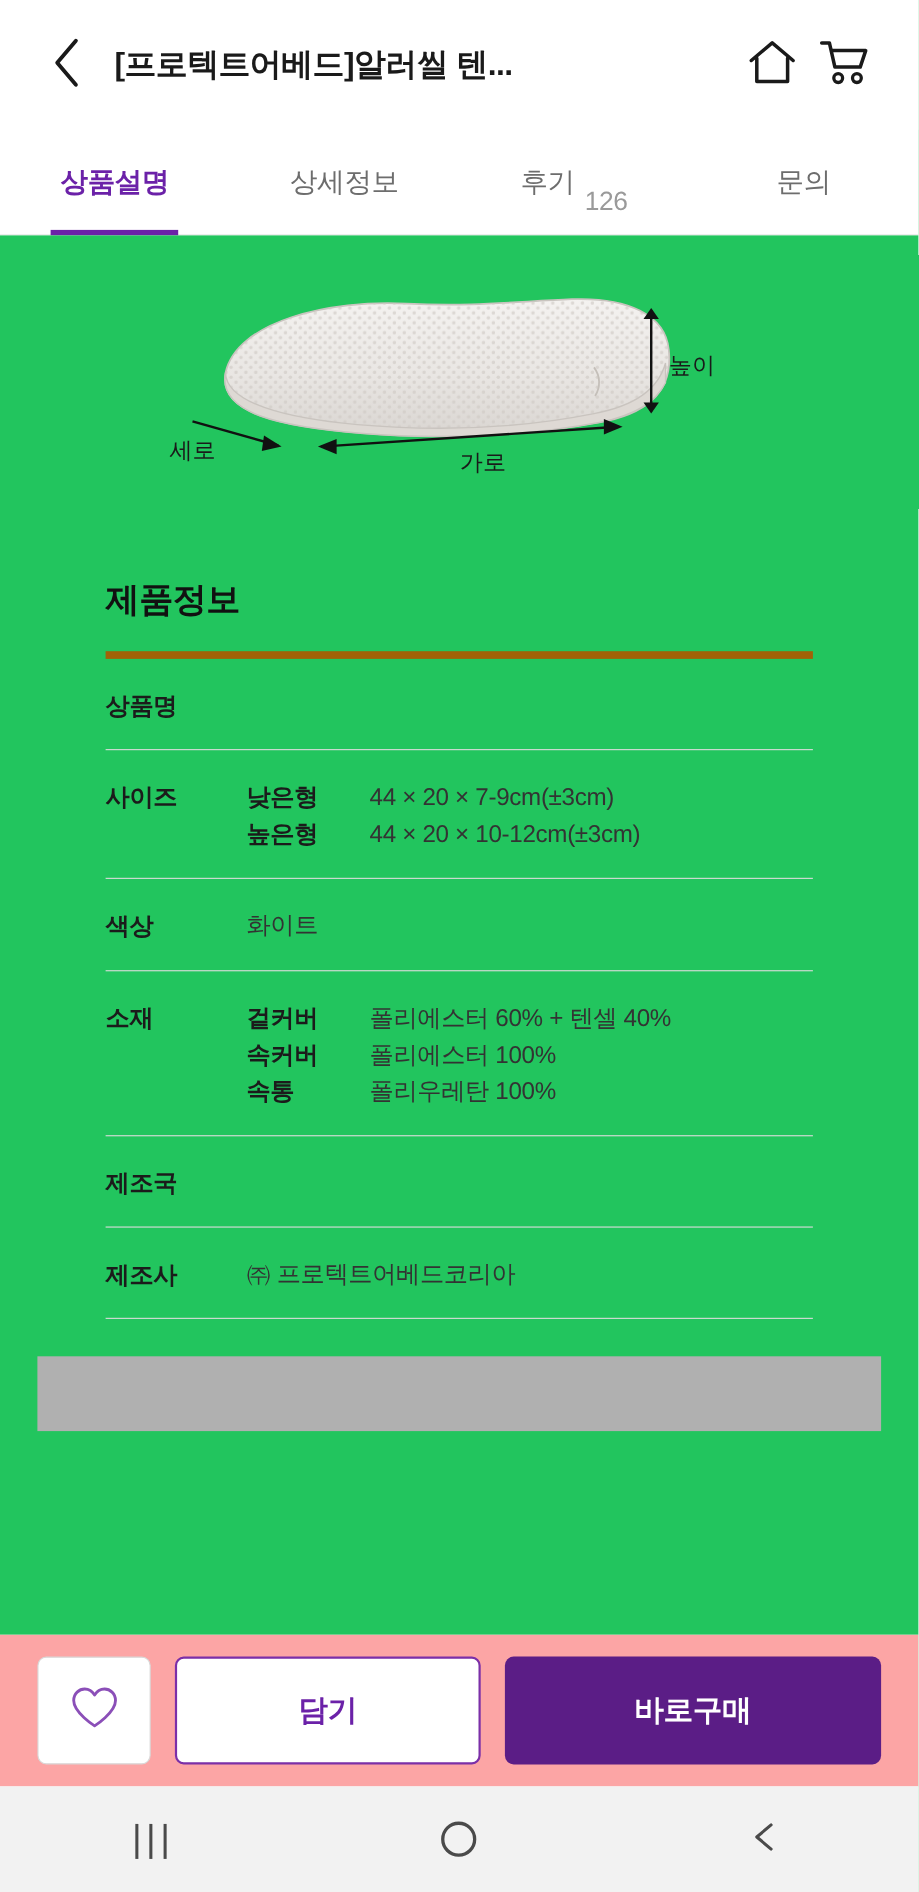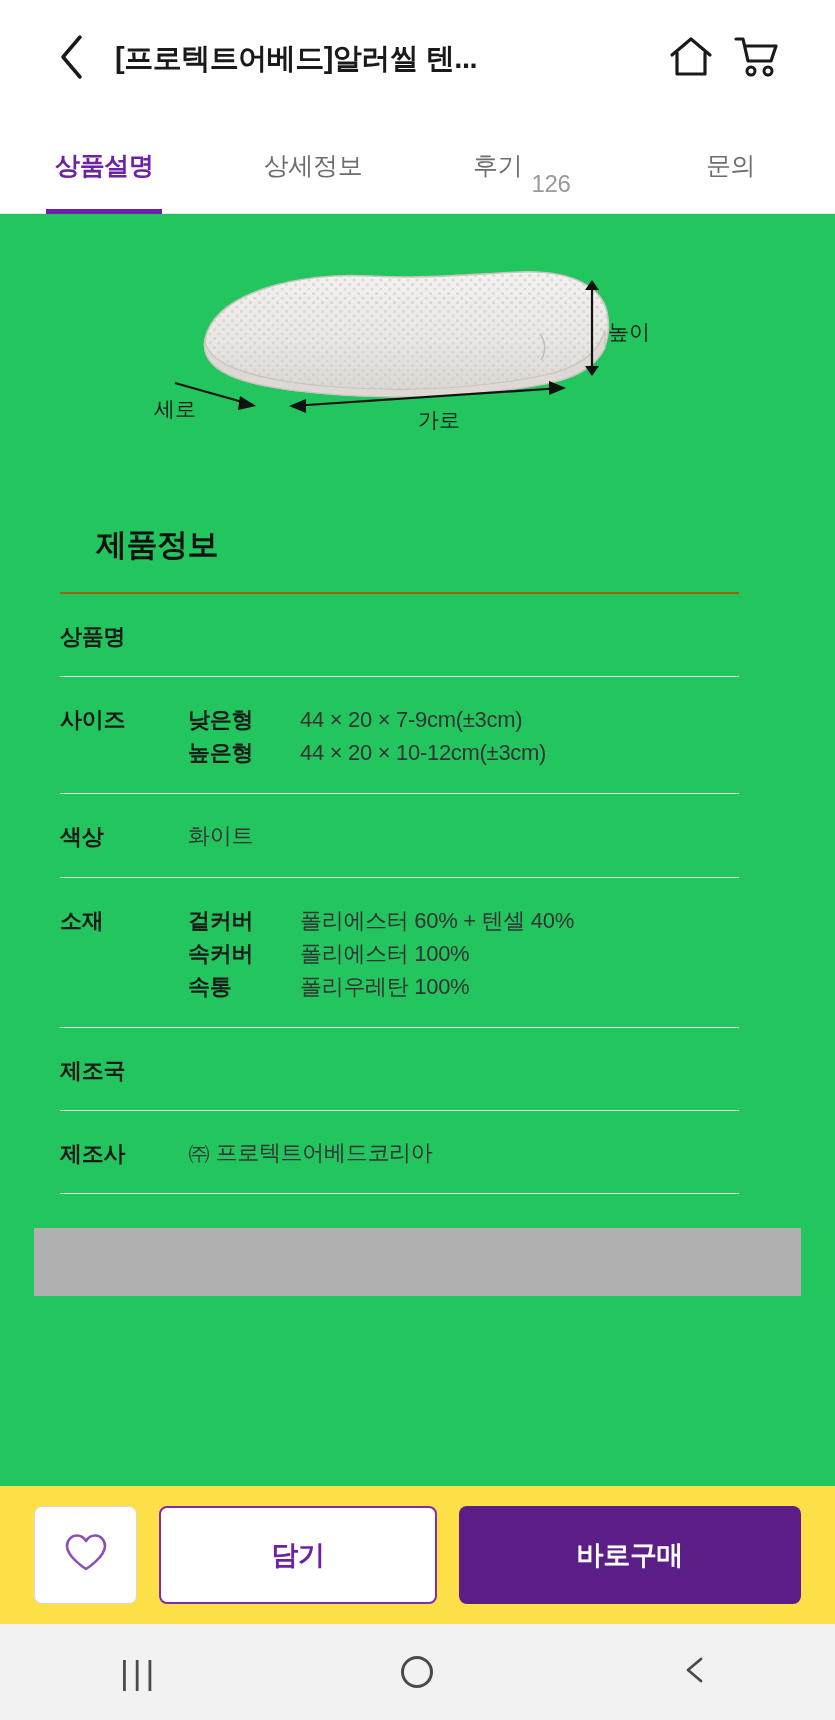"[프로텍트어베드]알러씰 텐..." .appbar { padding: 0 45px -> 0 34px }
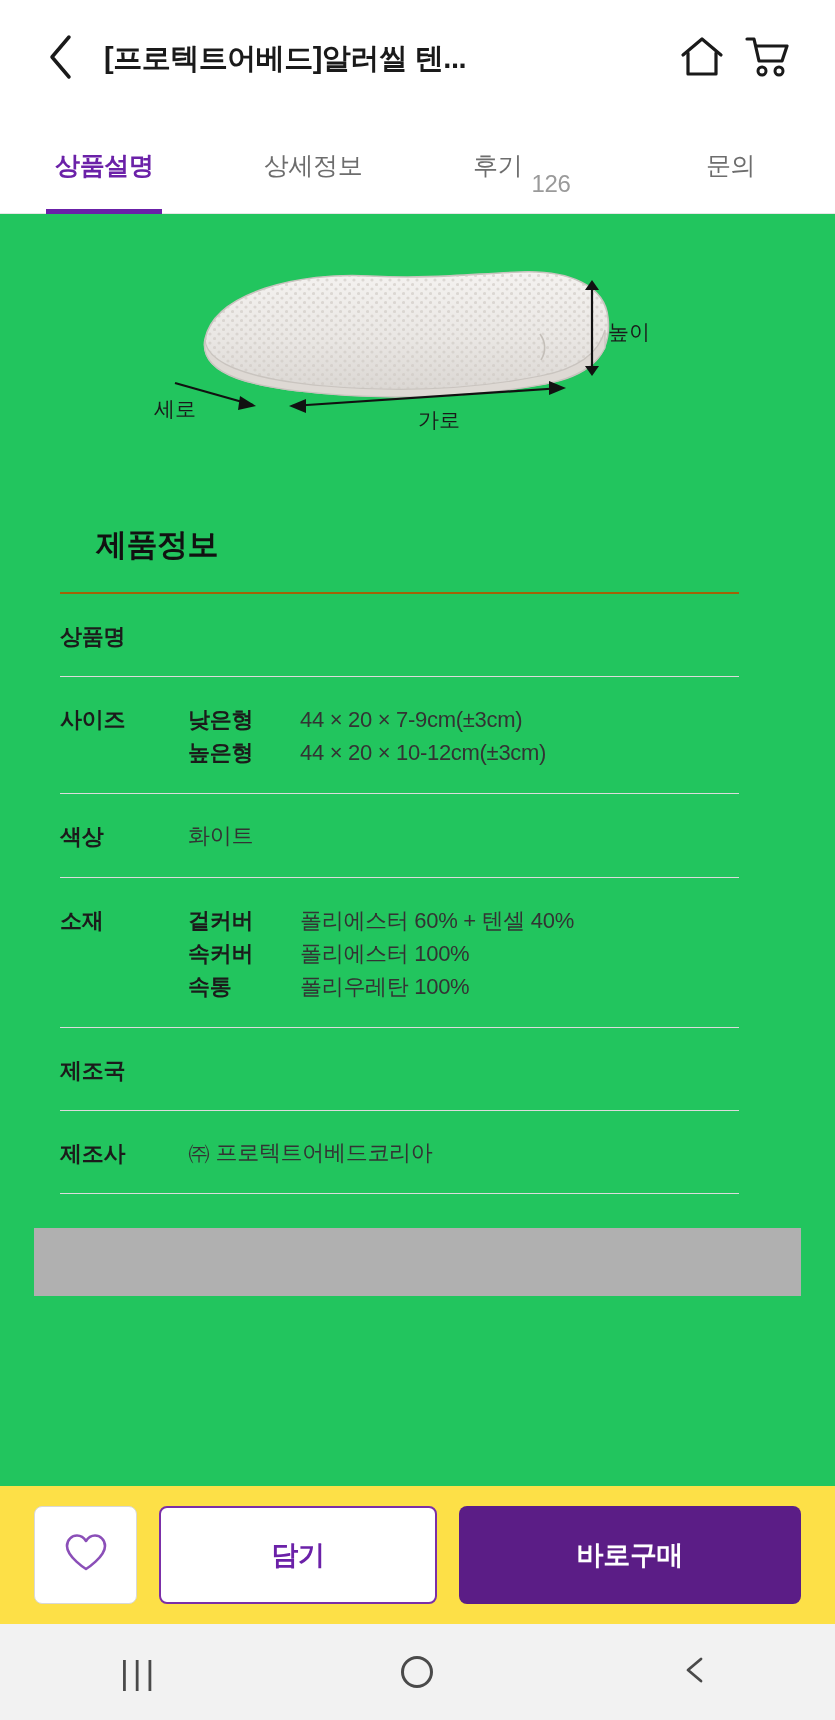"상품명" .spec-table { border-top: 2px solid #a16207 -> 7px solid #a16207; margin: 0 96px 0 60px -> 0 96px 0 96px }
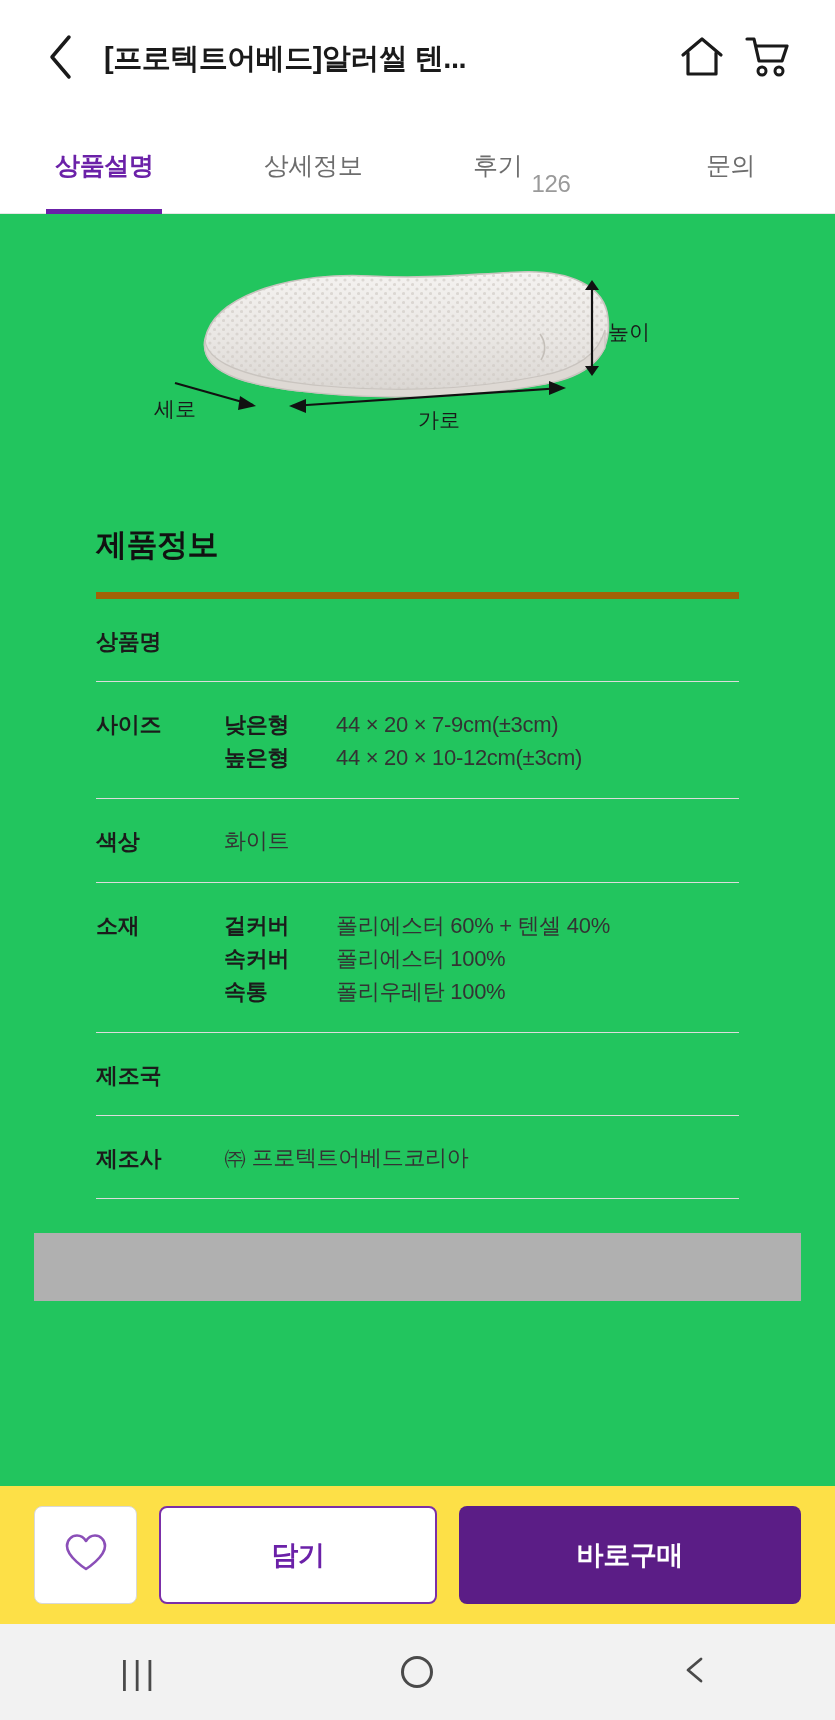"담기" .actionbar { background: #fde047 -> #fca5a5 }
